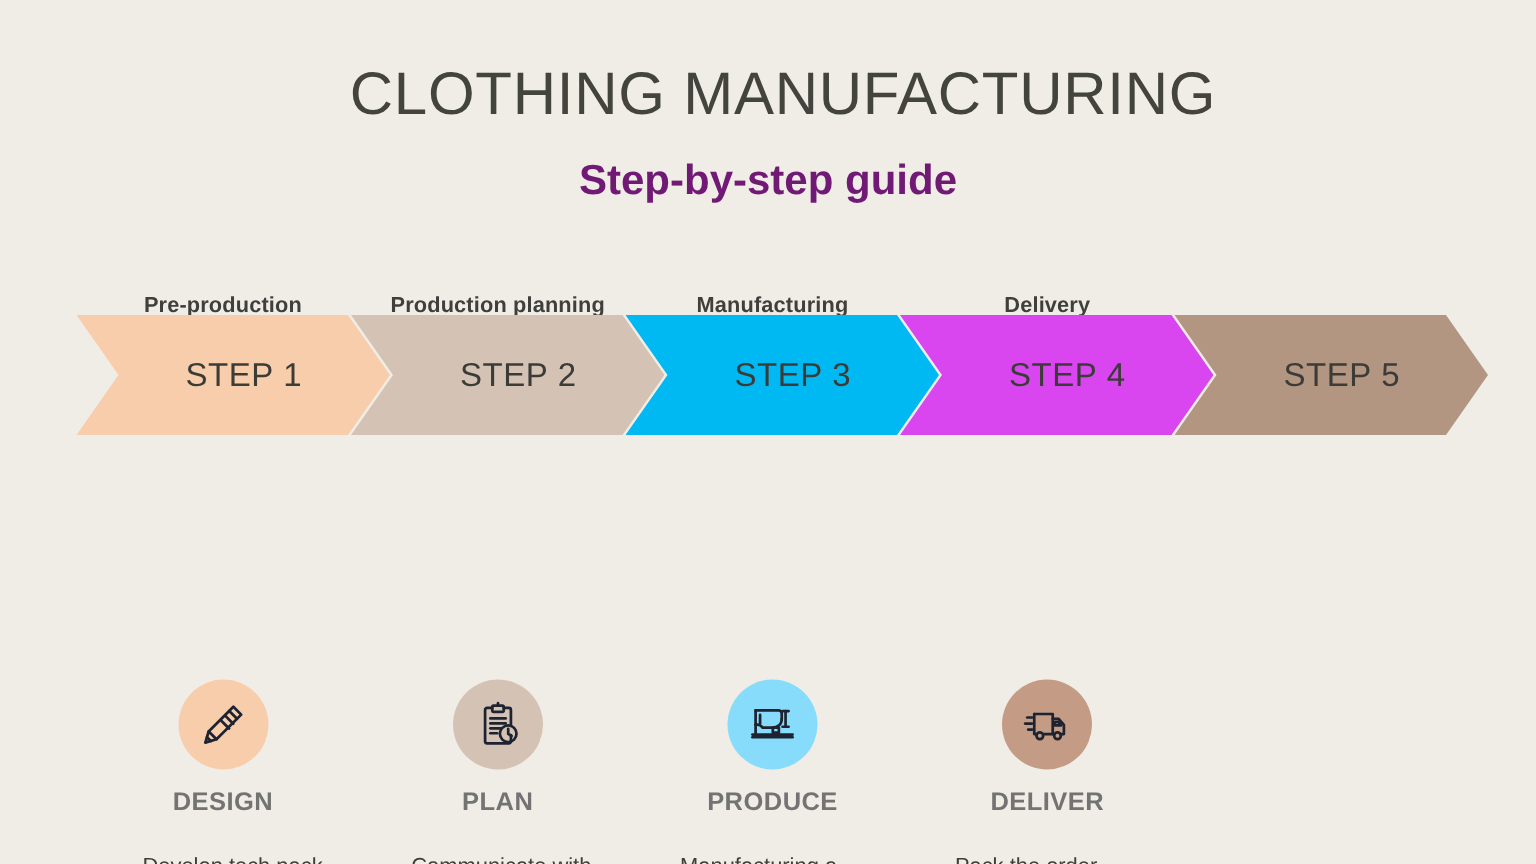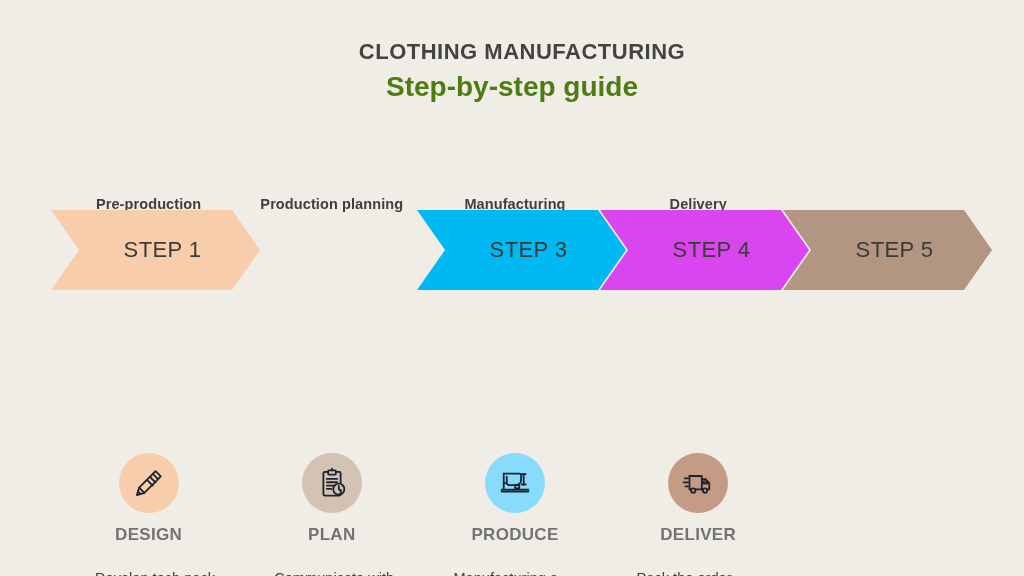"CLOTHING MANUFACTURING" .title-main { font-size: 22px -> 40px; font-weight: 700 -> 400 }
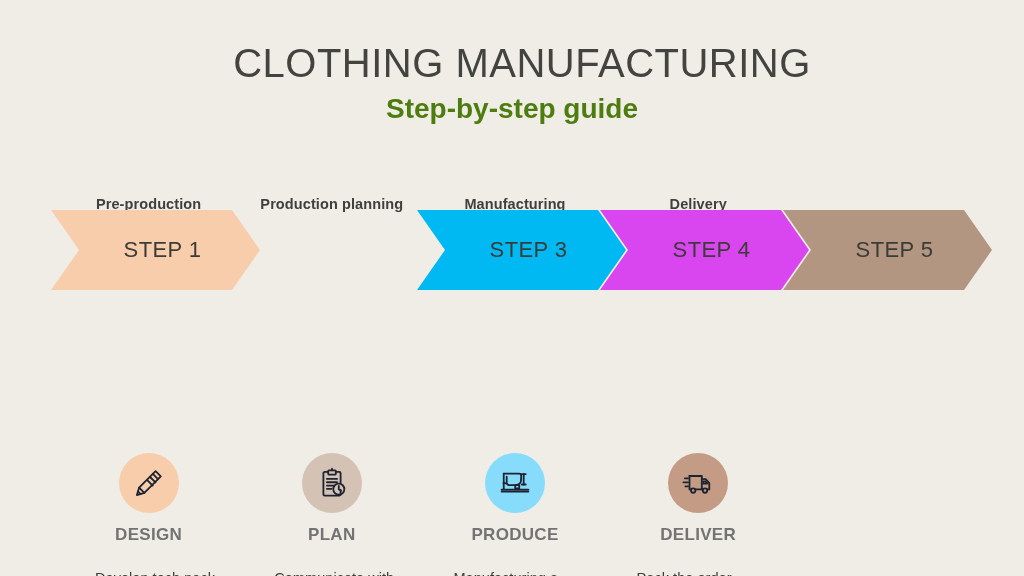"Step-by-step guide" .title-sub { color: #4d7c0f -> #701a75; margin-top: 3px -> 14px }
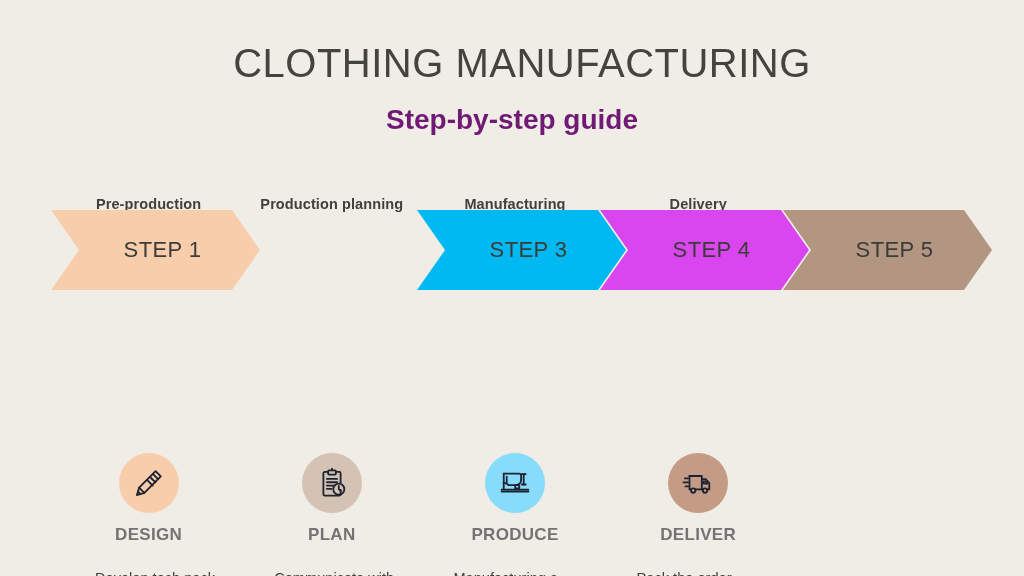"STEP 2" div.chevron { html: none -> <div> <span>STEP 2</span> </div> }
